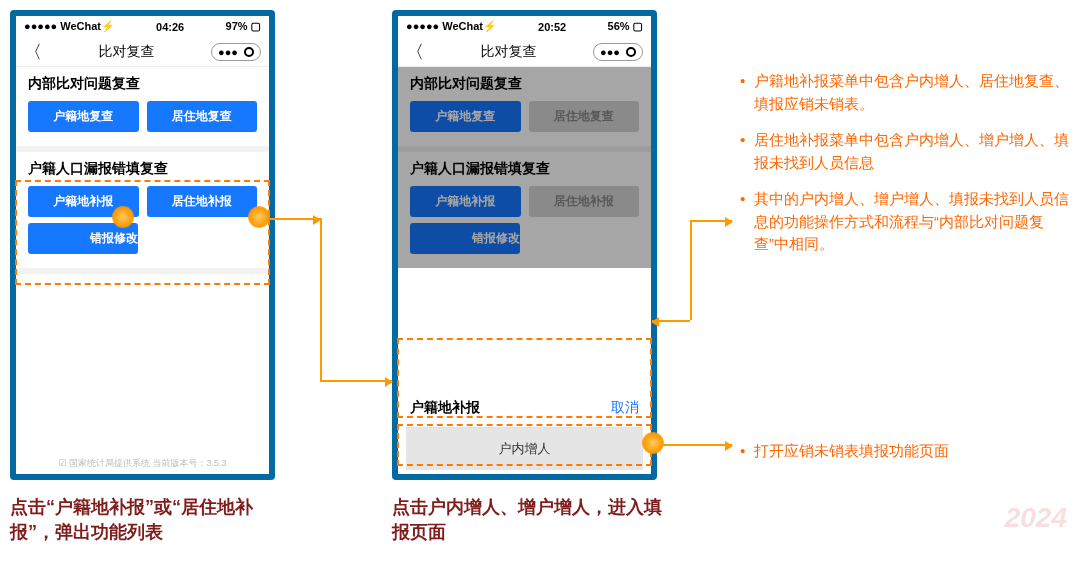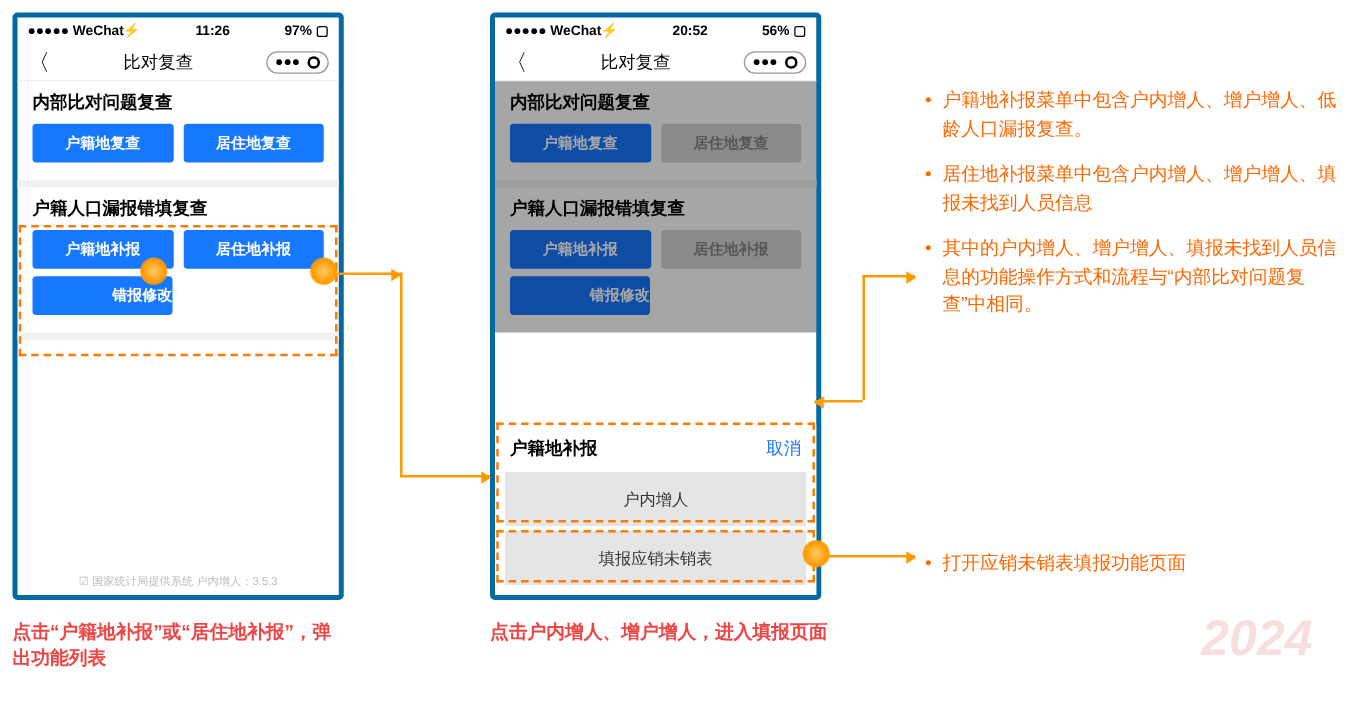"●●●●● WeChat⚡" .phone { border: 4px solid #0369a1 -> 6px solid #0369a1 }
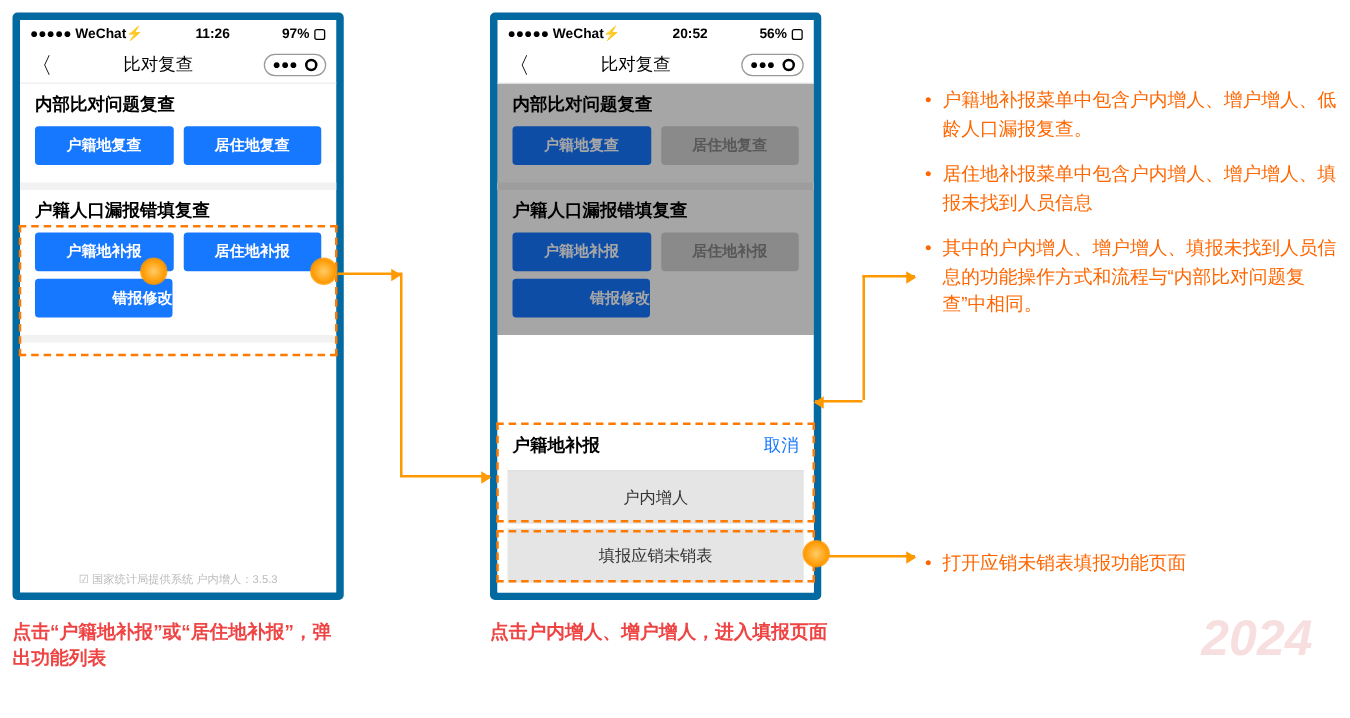"11:26" span { text: 11:26 -> 04:26 }
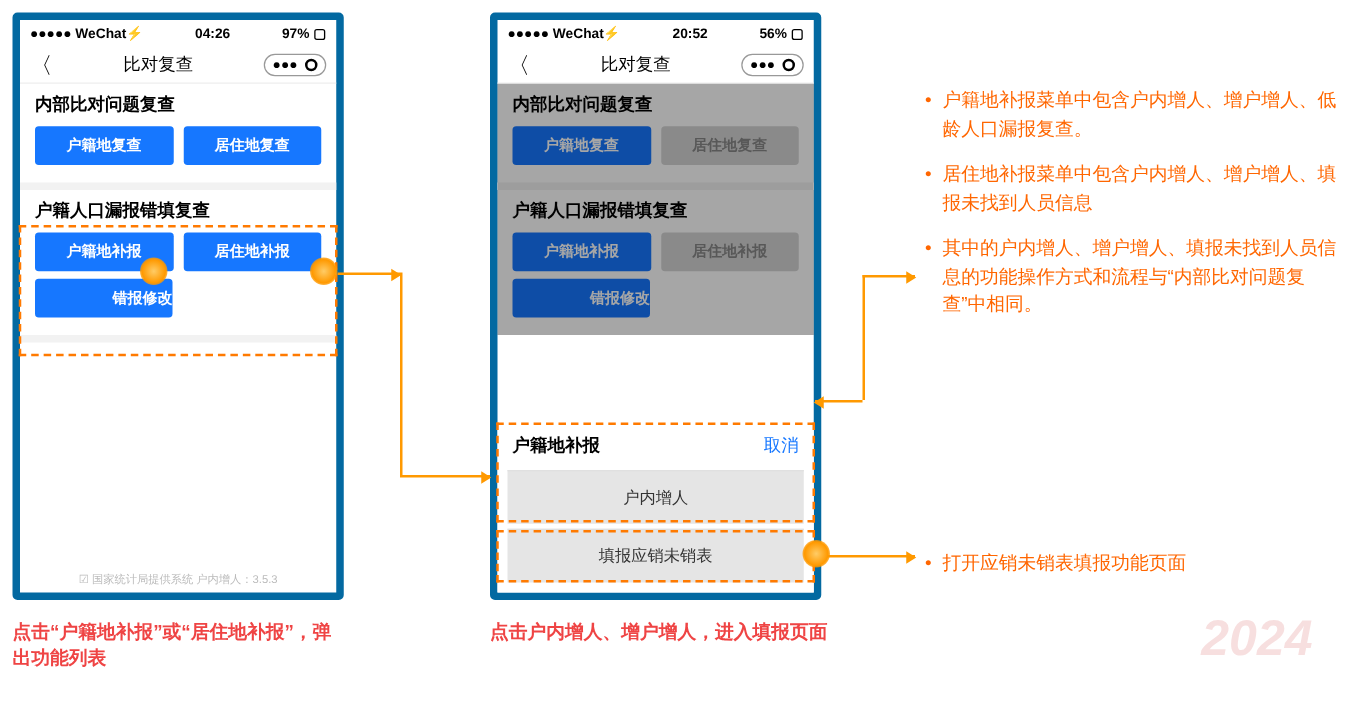"户籍地补报菜单中包含户内增人、增户增人、低龄人口漏报复查。" span { text: 增户增人、低龄人口漏报复查 -> 居住地复查、填报应销未销表 }
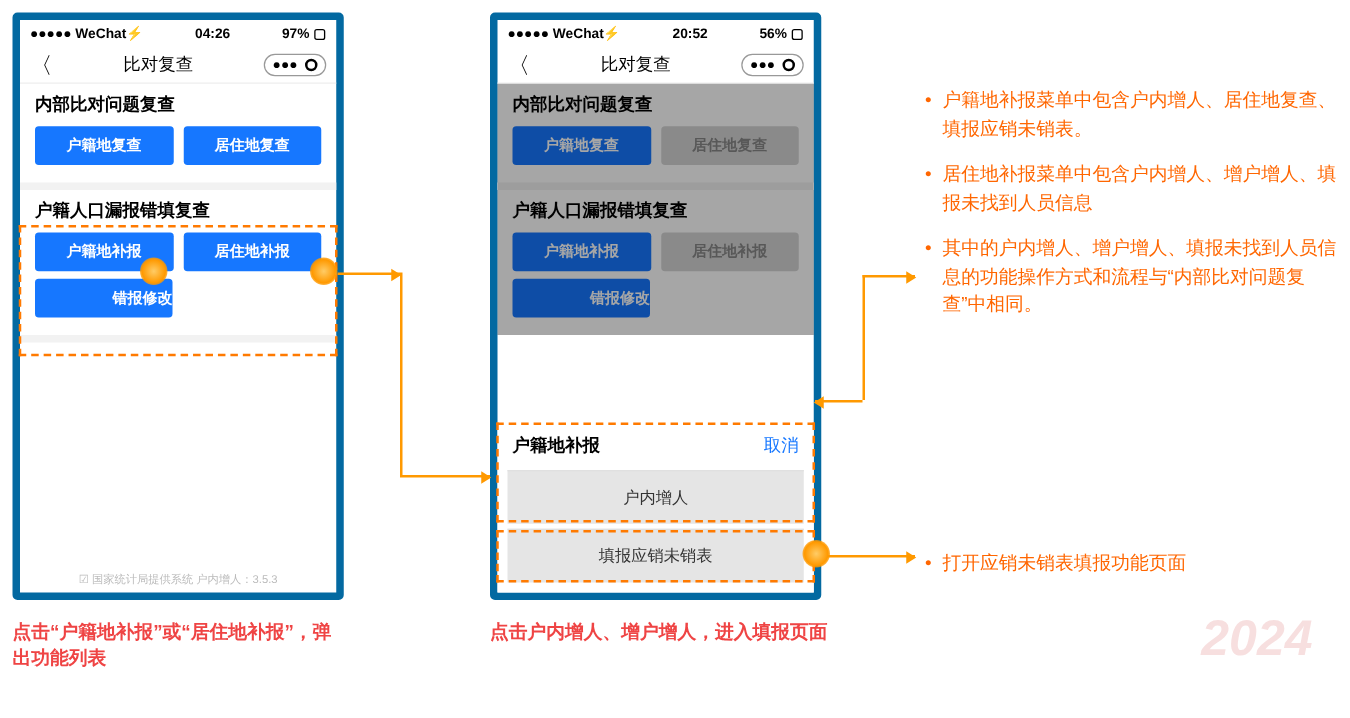"填报应销未销表" div.sheet-item { html: <div>填报应销未销表</div> -> none }
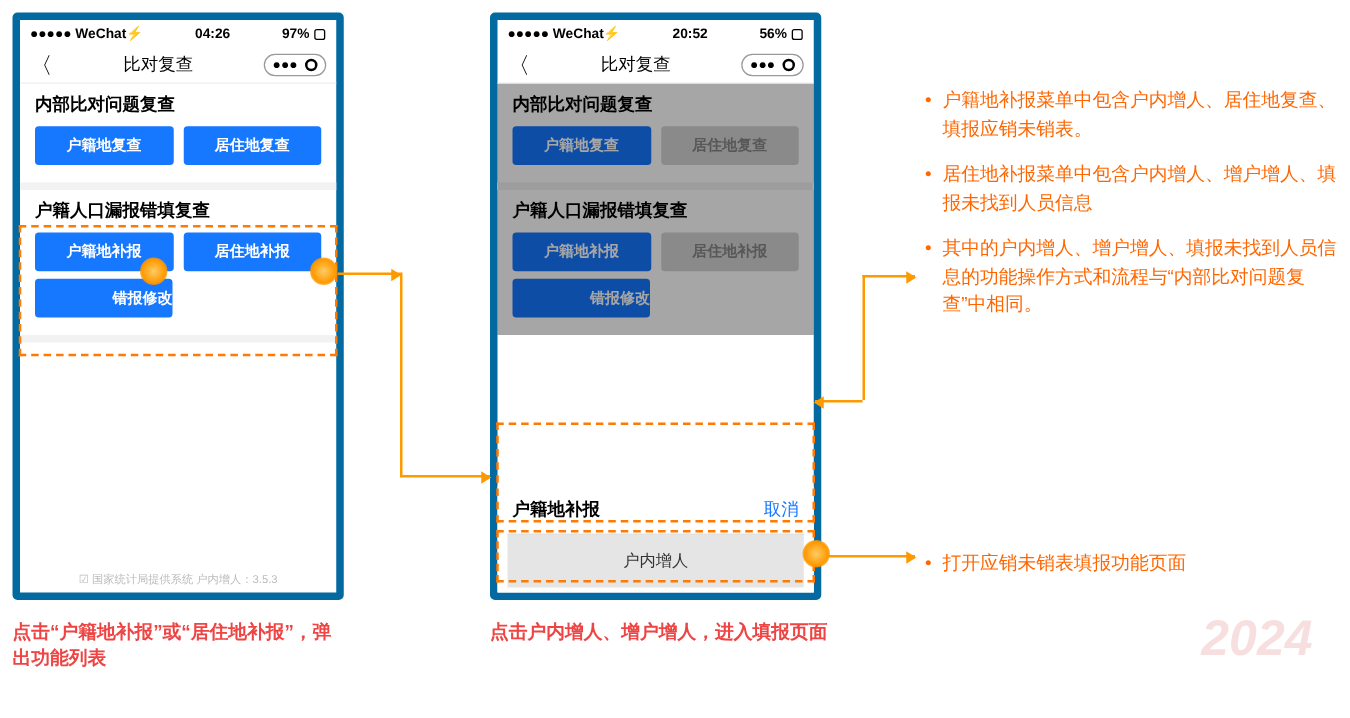"☑ 国家统计局提供系统 户内增人：3.5.3" div.footer-text { text: 户内增人 -> 当前版本号 }
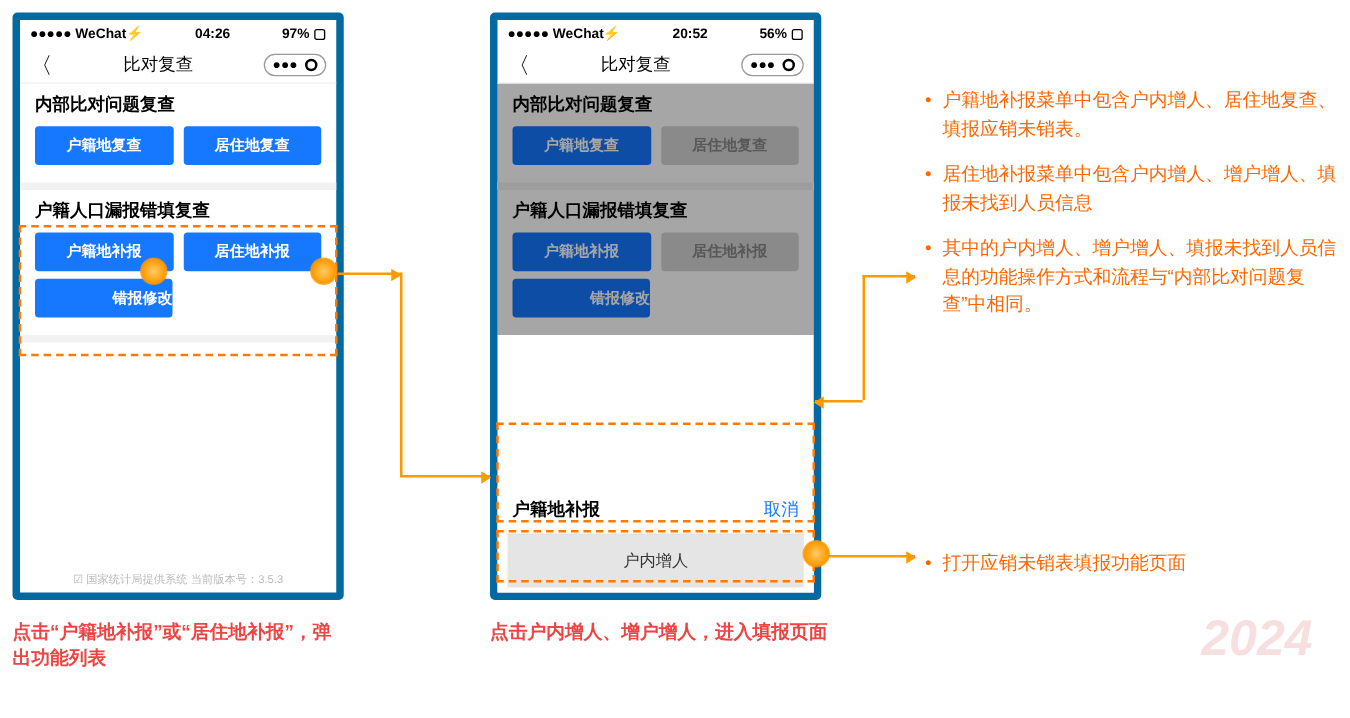"点击“户籍地补报”或“居住地补报”，弹出功能列表" .caption { color: #ef4444 -> #7f1d1d; font-size: 15px -> 18px }
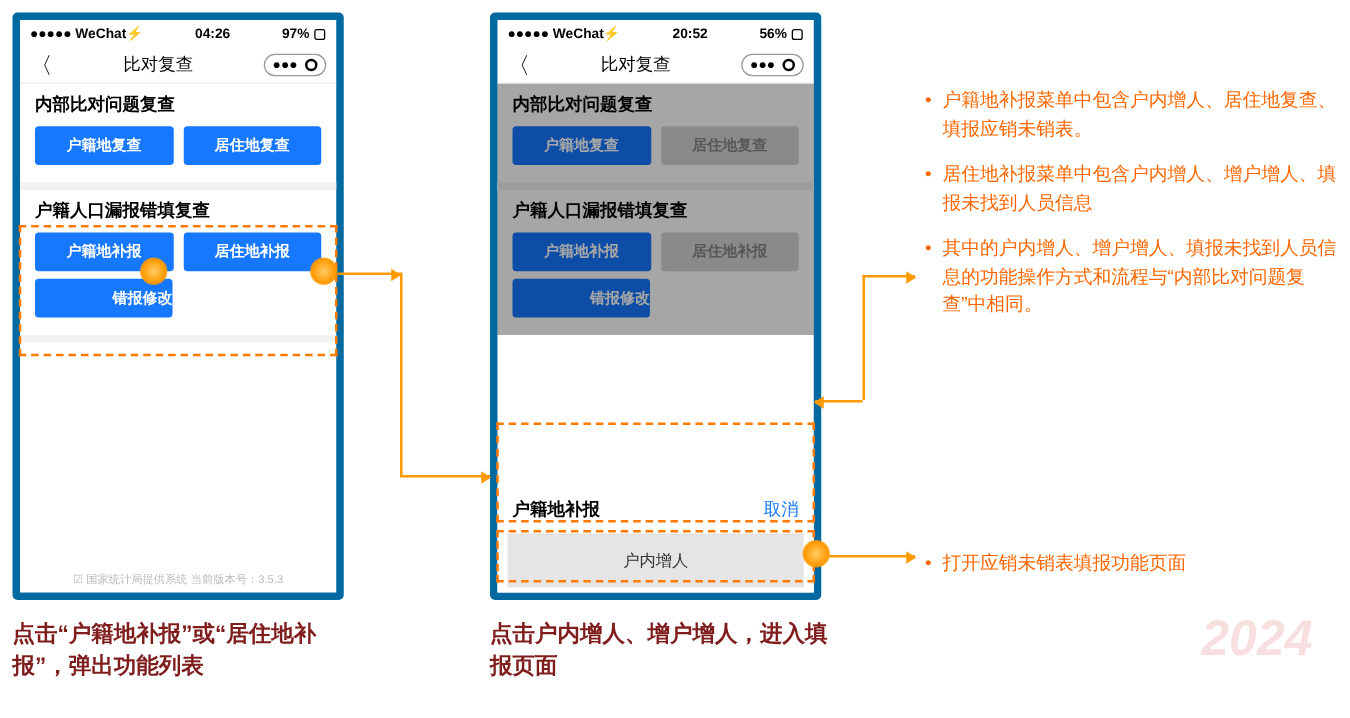"2024" .watermark { font-size: 40px -> 28px; right: 30px -> 13px }
